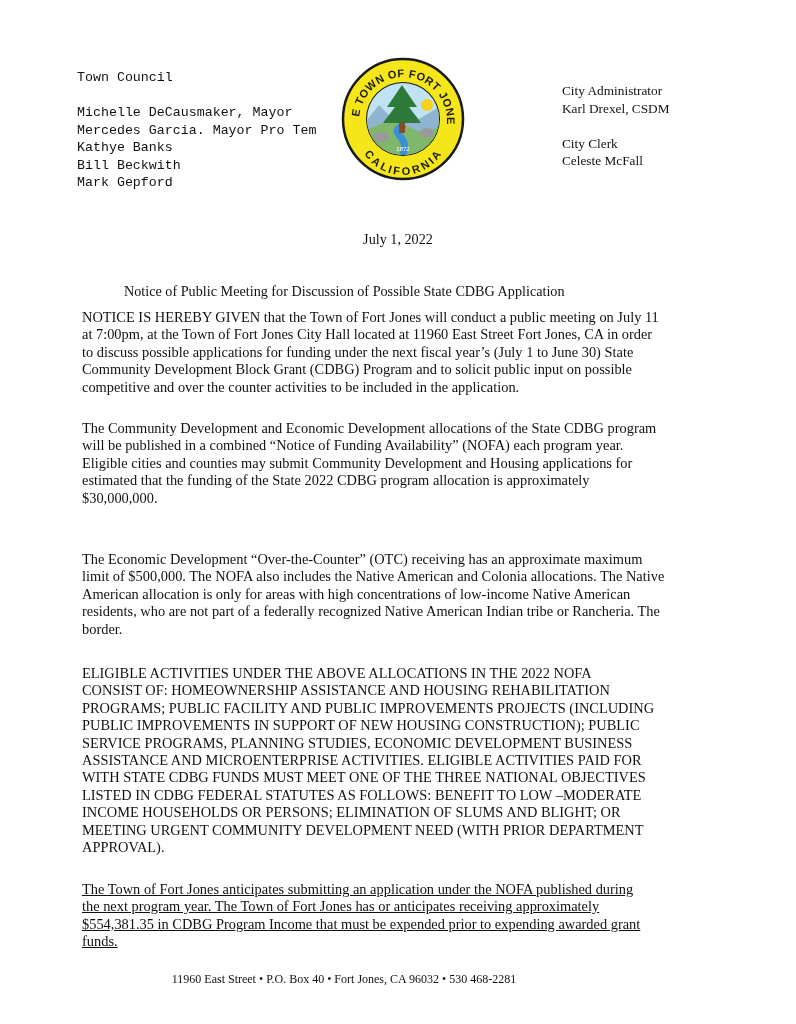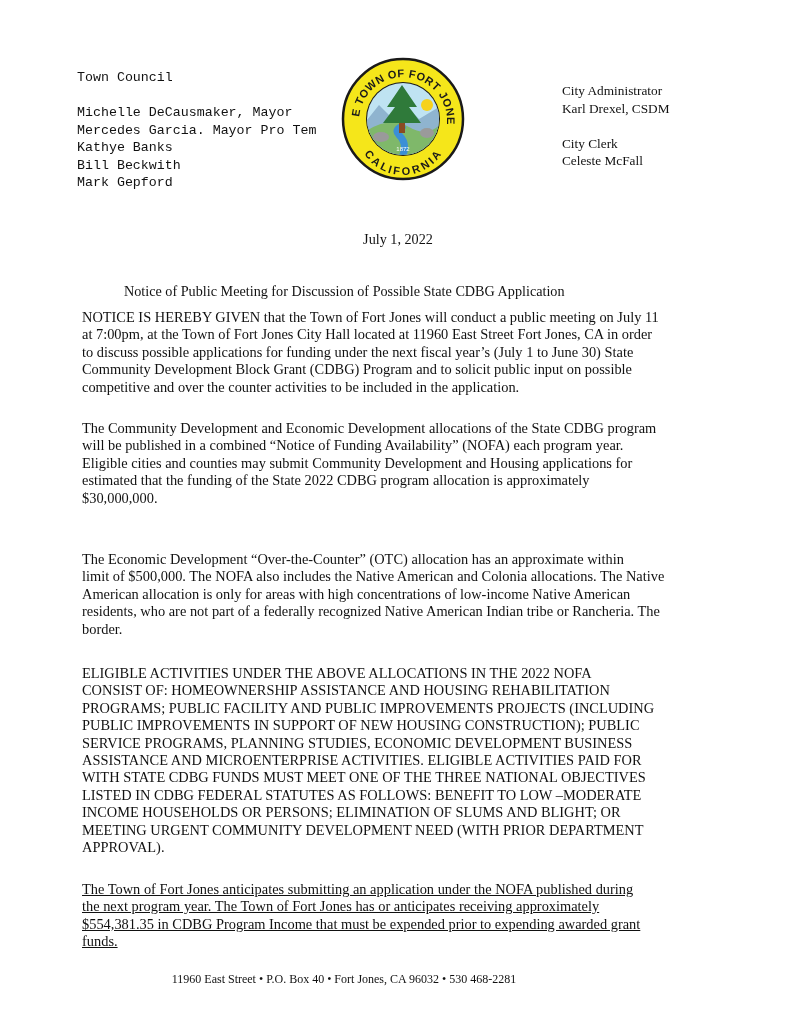"The Economic Development" span.ln { text: allocation has an approximate within -> receiving has an approximate maximum }
